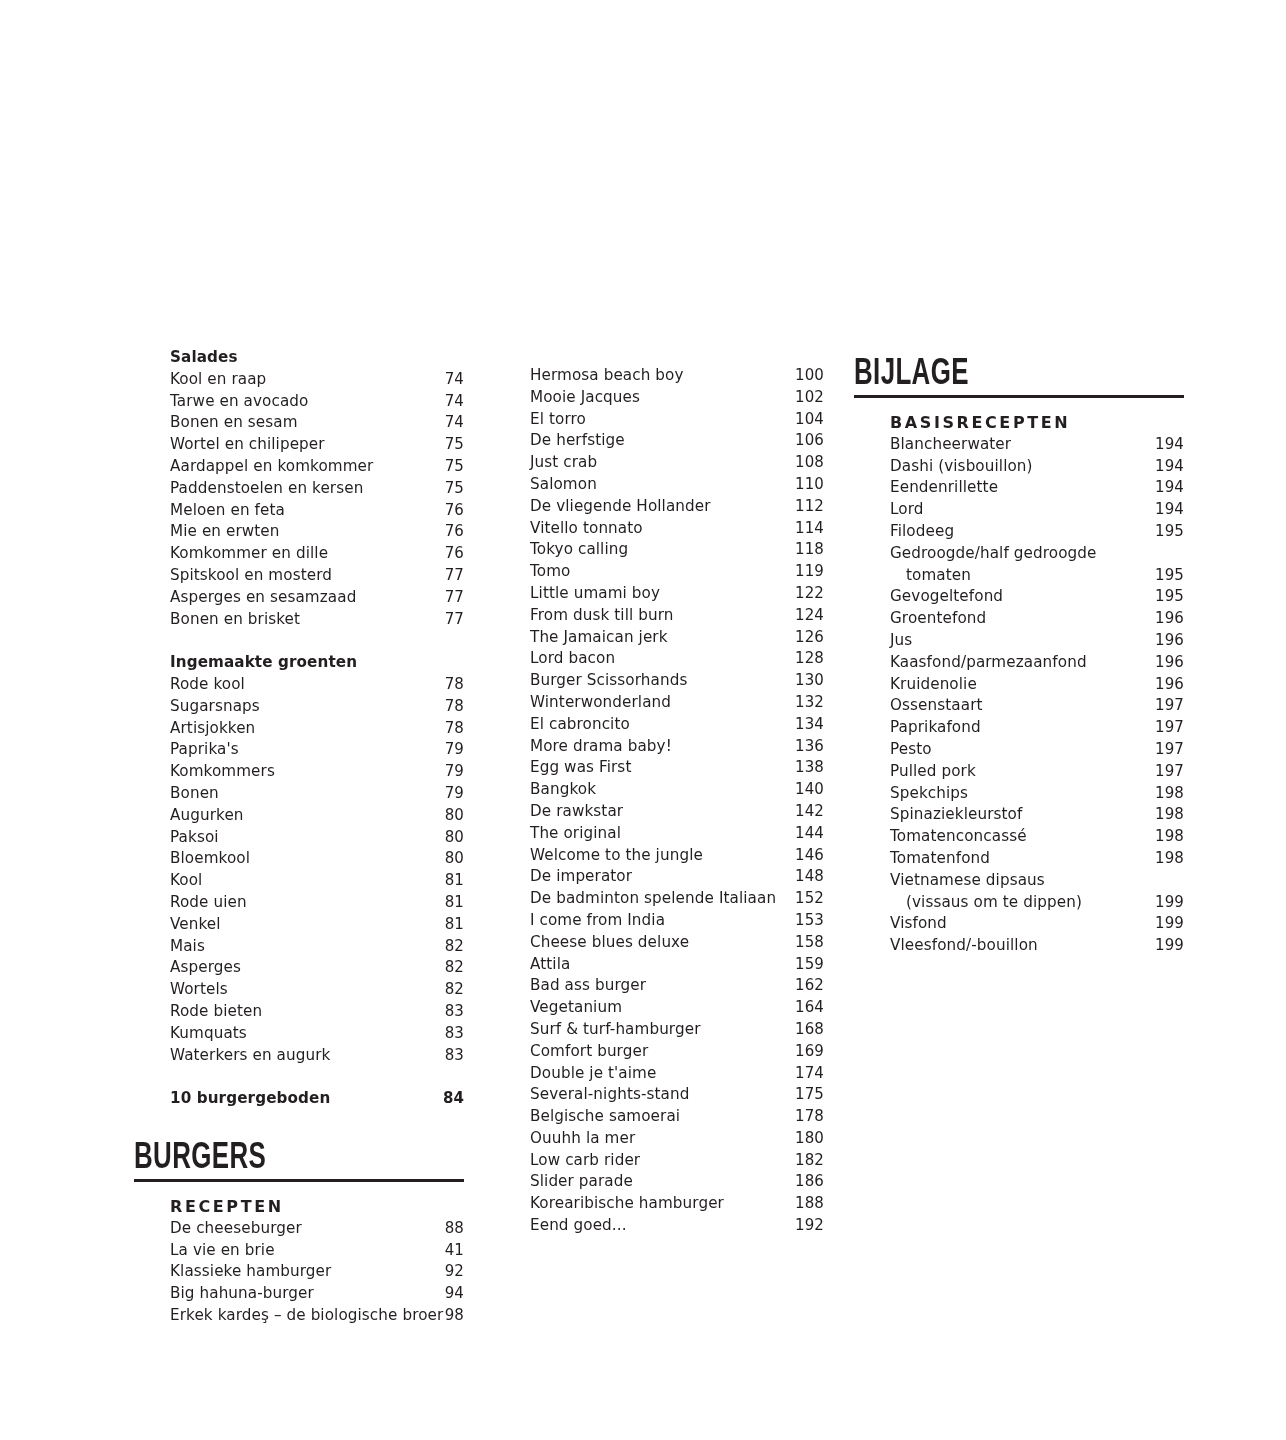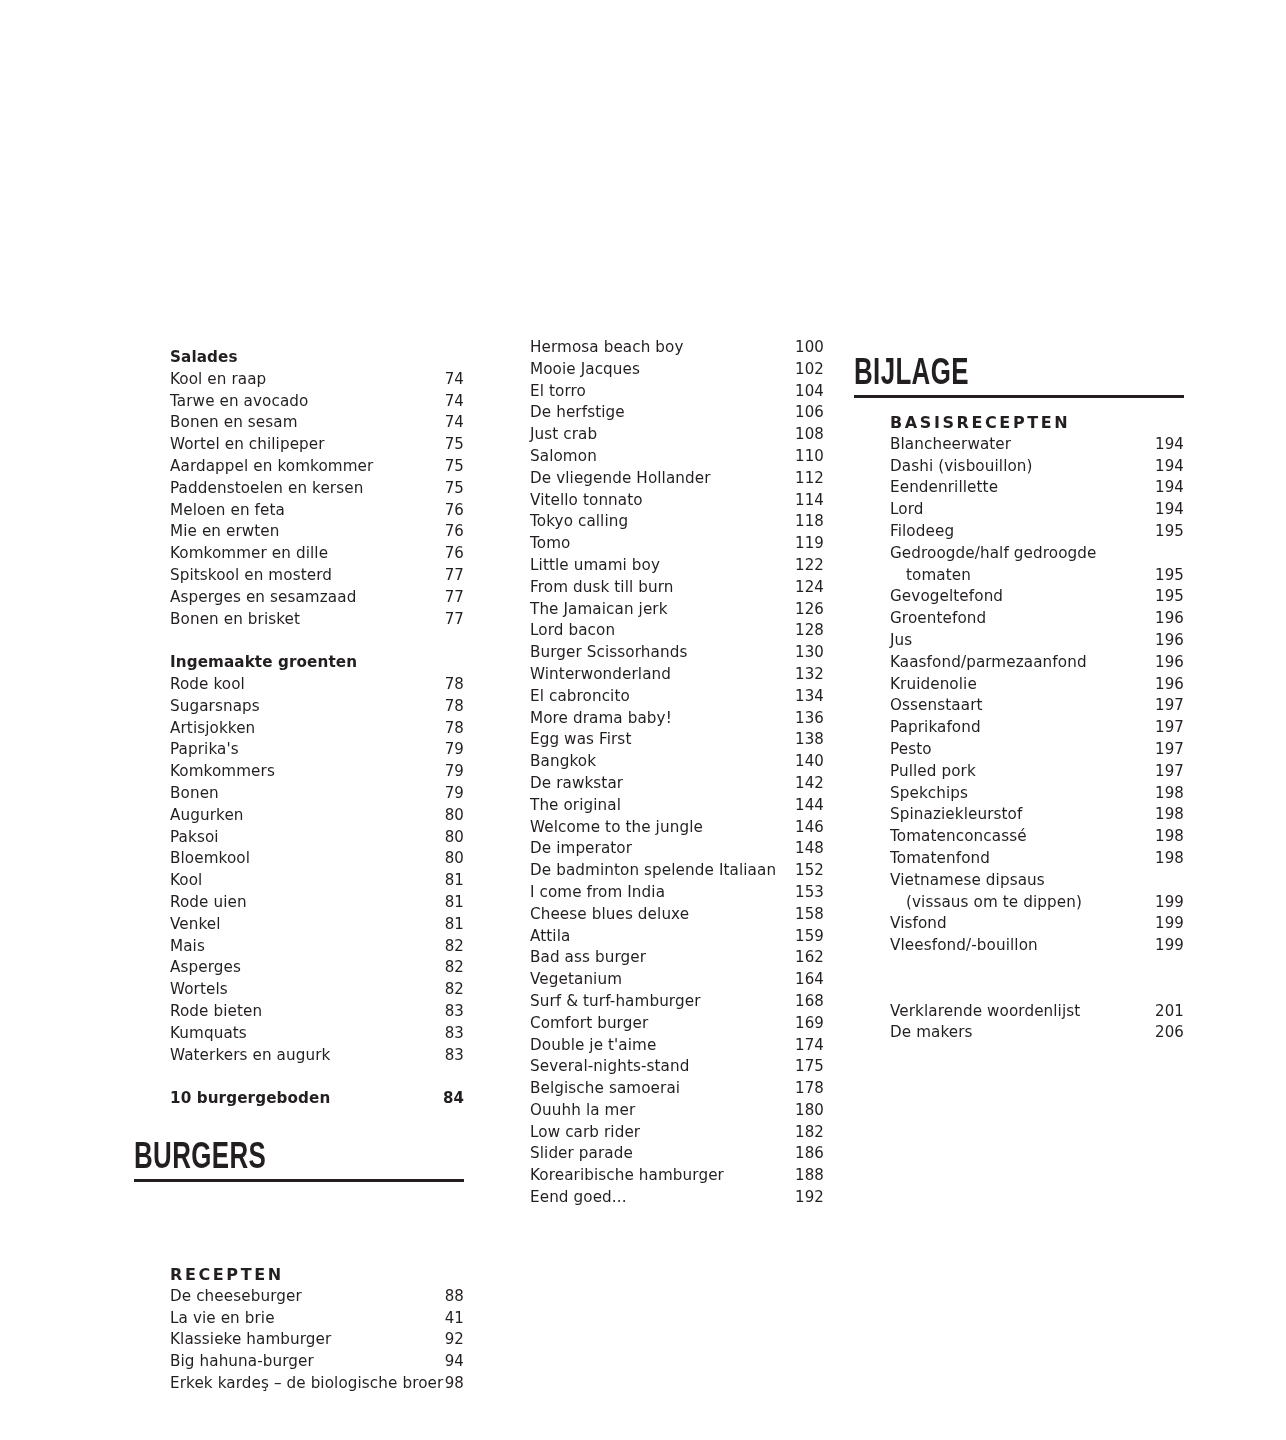"Hermosa beach boy" div.col { top: 337px -> 365px }
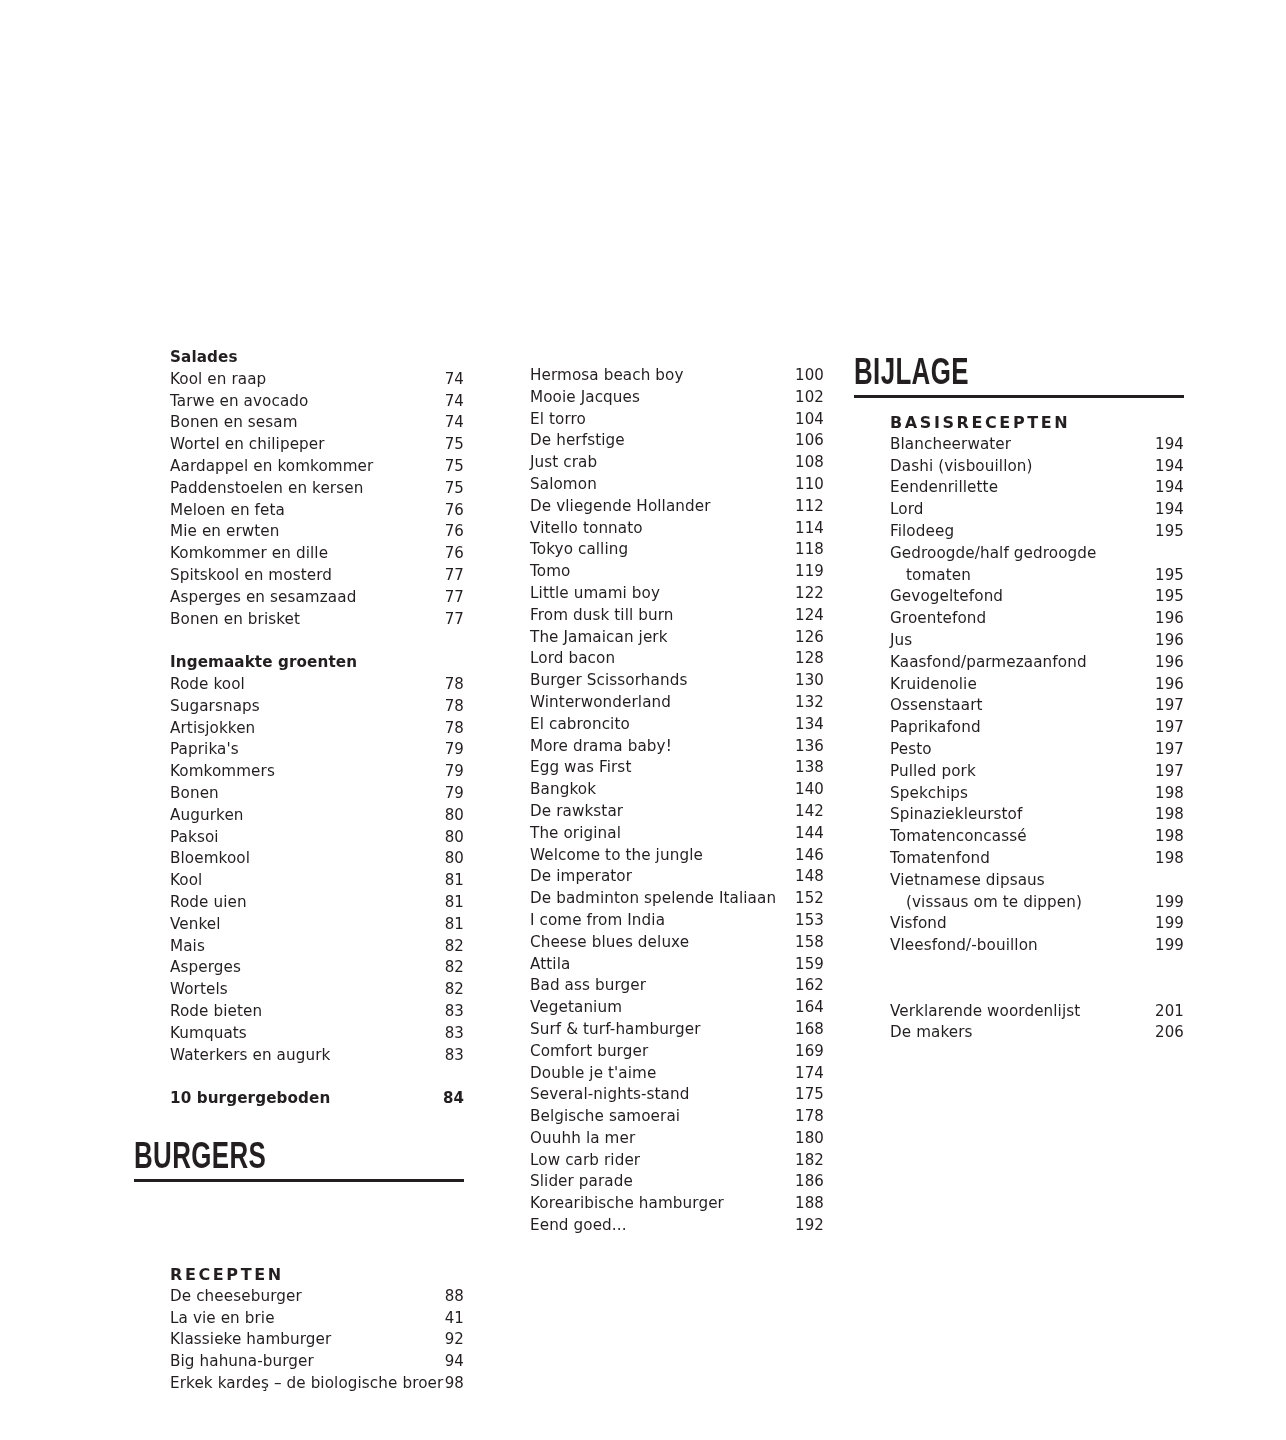"Verklarende woordenlijst" div { html: <div> <div> <span>Verklarende woordenlijst</span> <span>201</span> </div> <div> <span>De makers</span> <span>206</span> </div> </div> -> none }
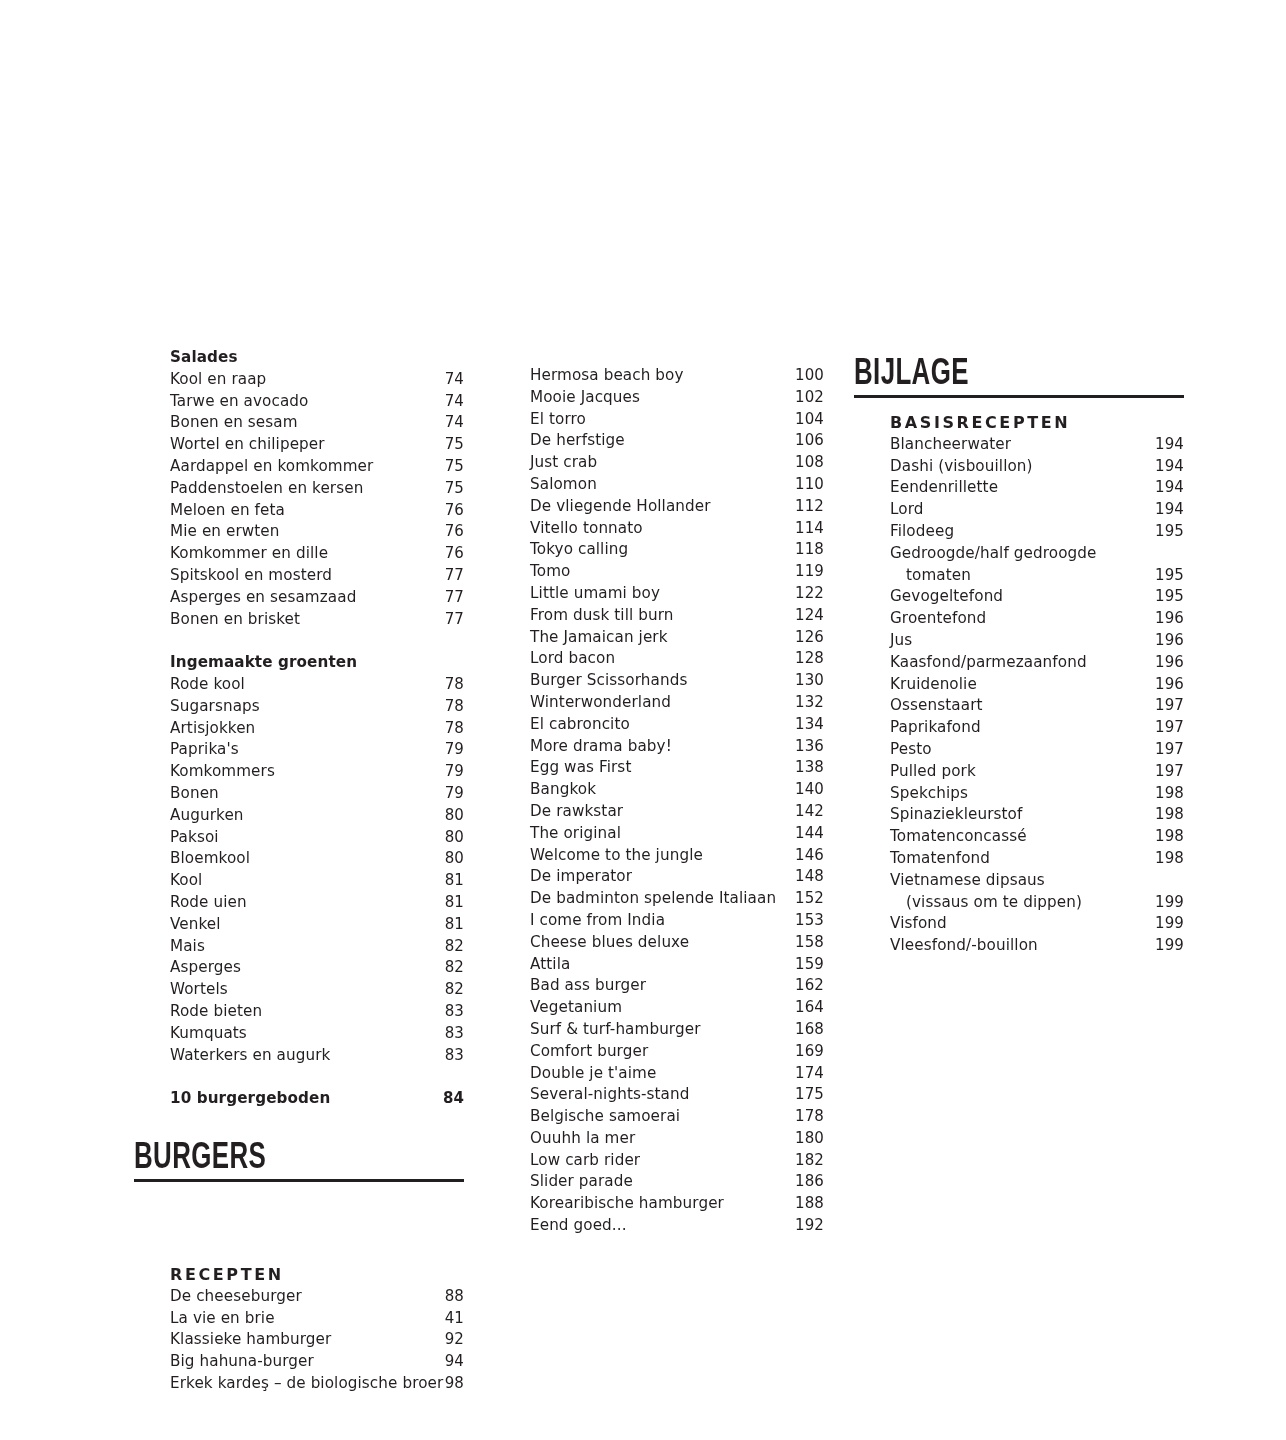"RECEPTEN" div.col { top: 1264px -> 1196px }
